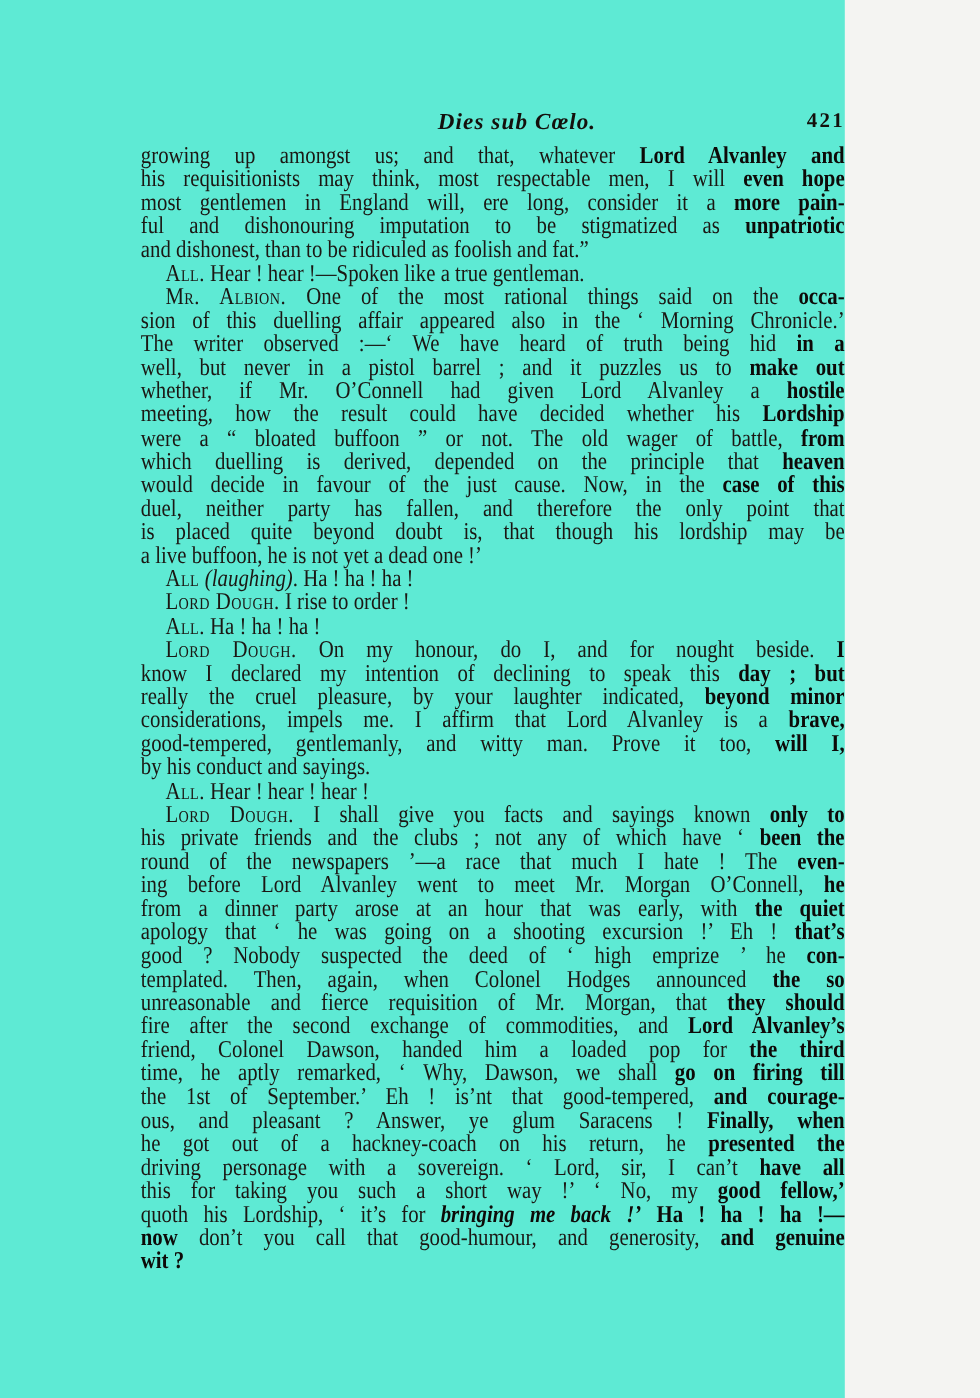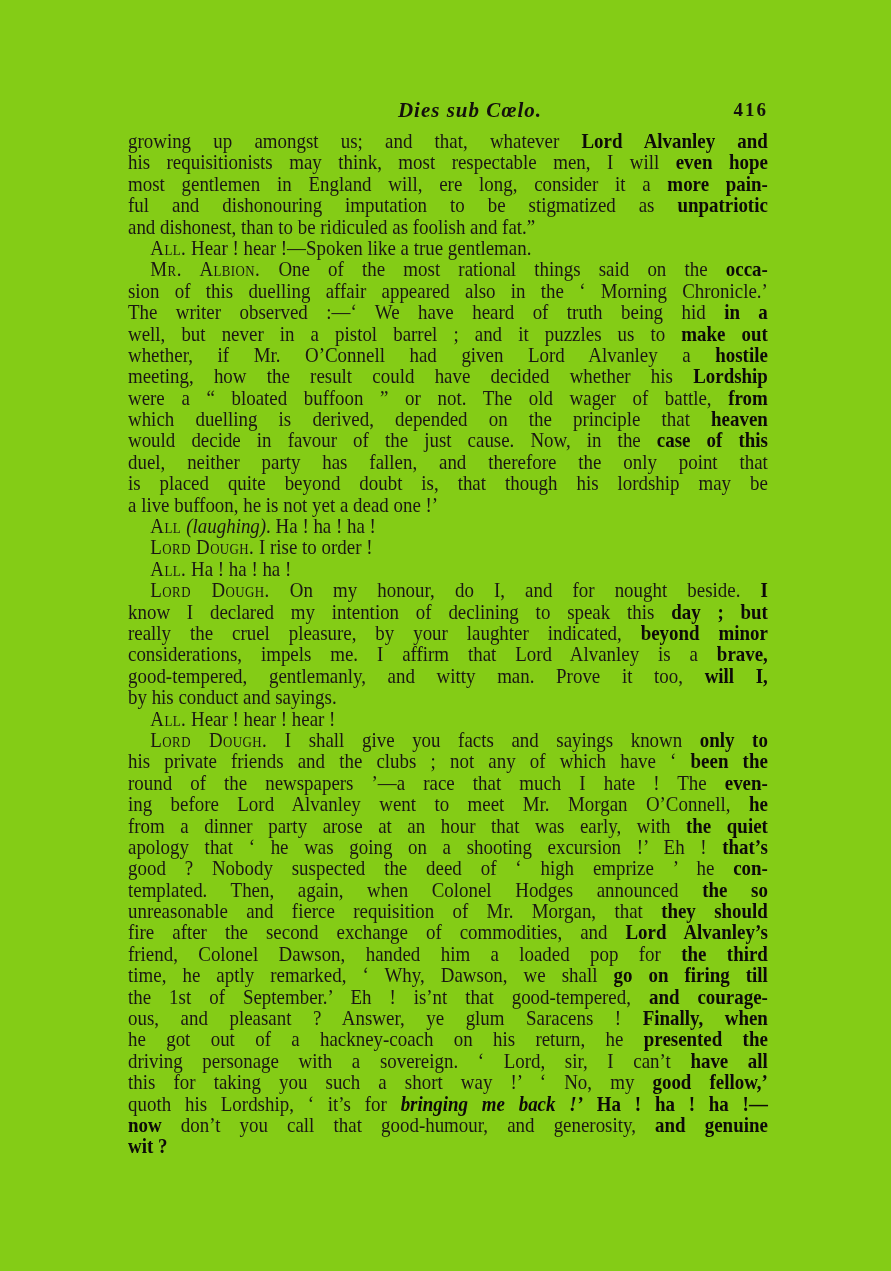"Dies sub Cœlo." .page { background: #84cc16 -> #5eead4; width: 891px -> 768px }
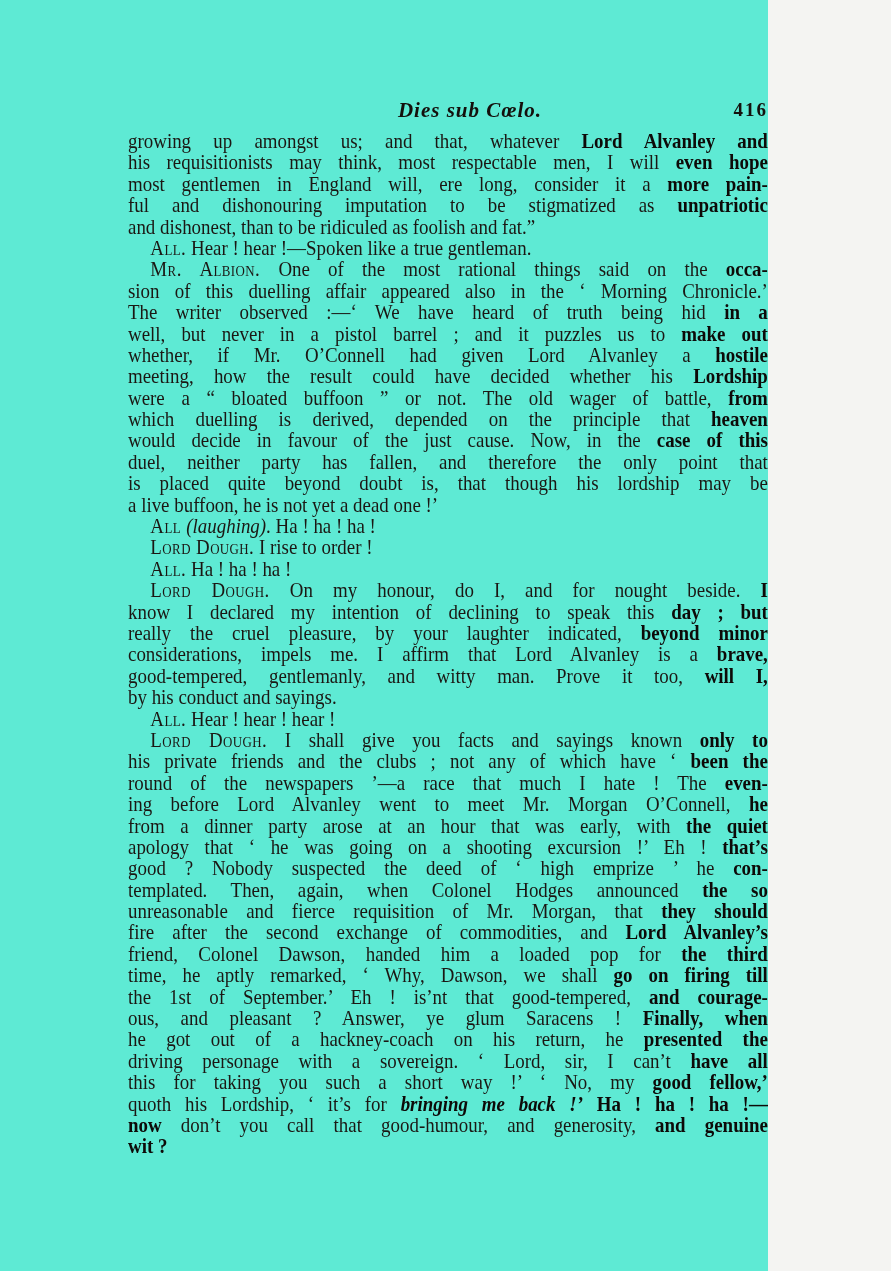"416" div.page-number { text: 416 -> 421 }
